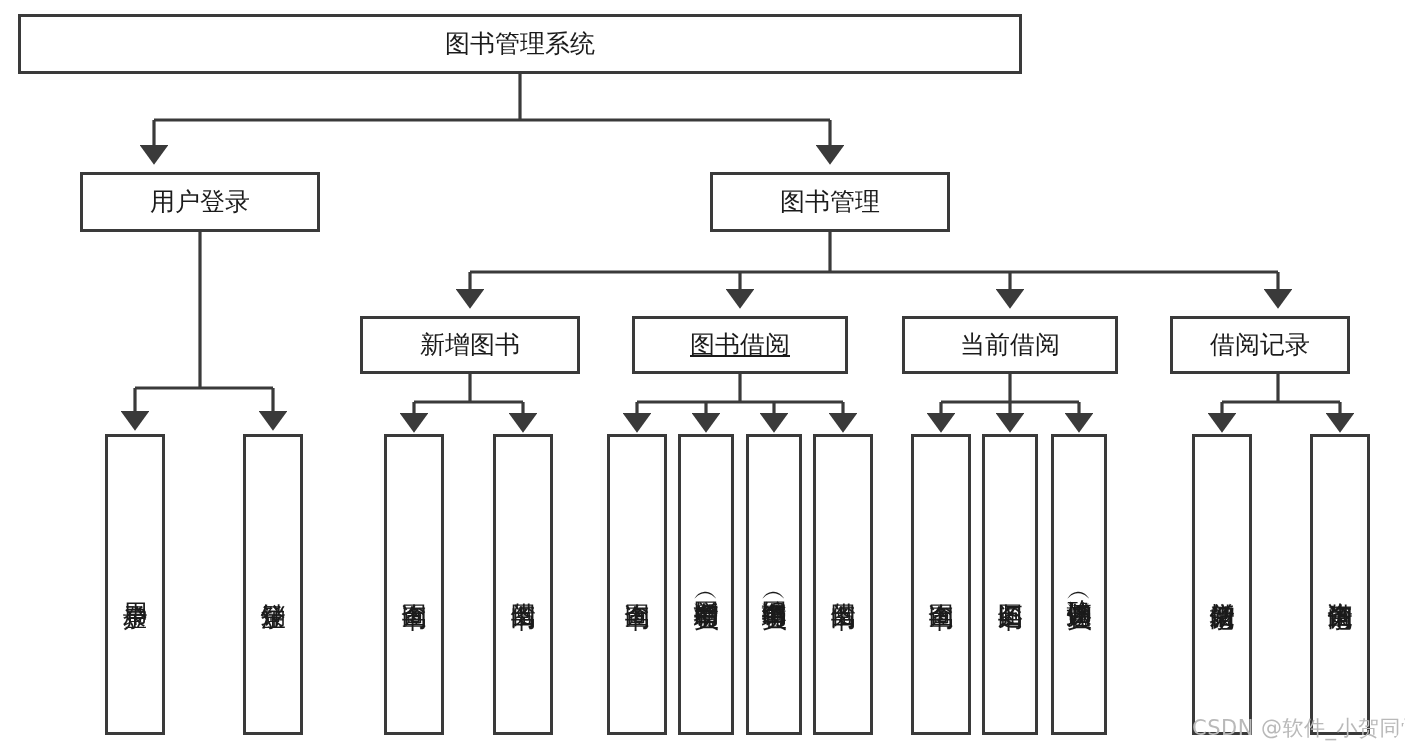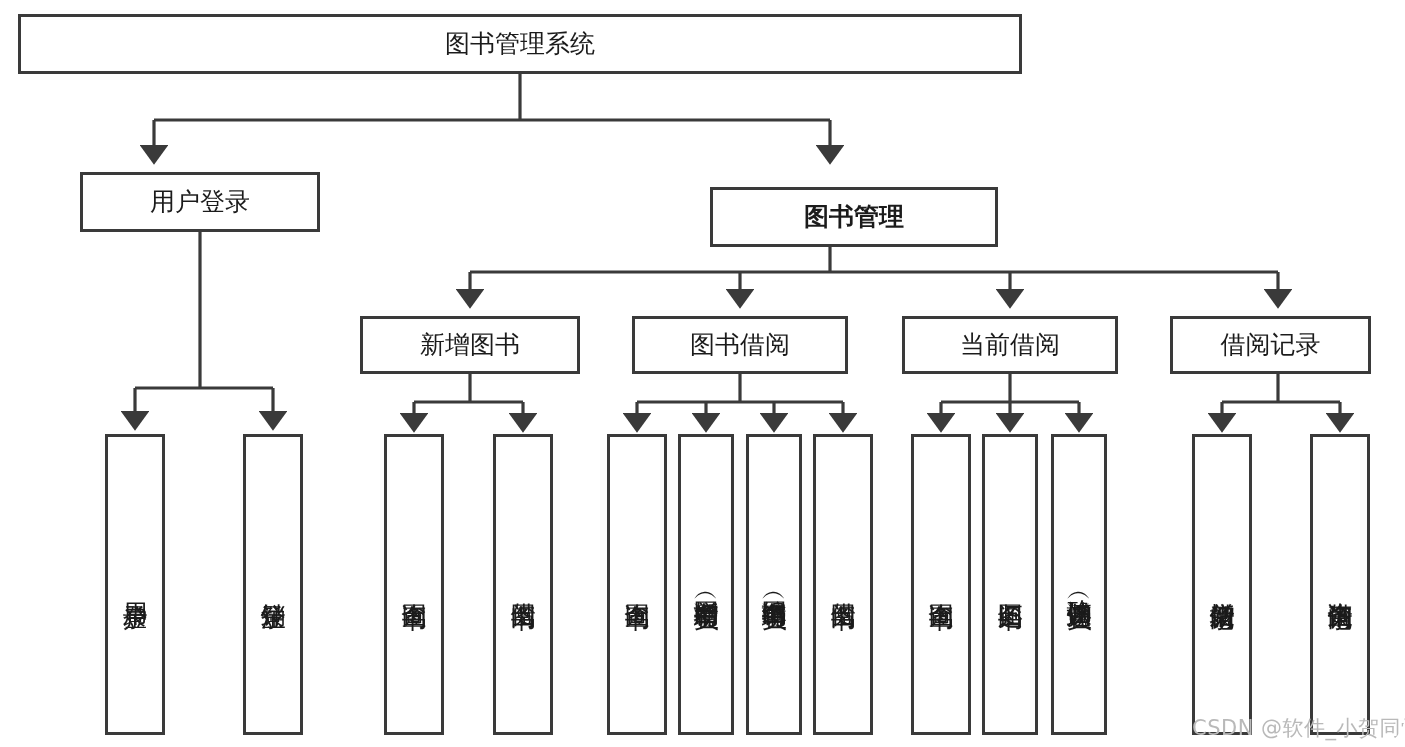"图书管理" div.node { font-weight: bold -> none; top: 187px -> 172px; width: 288px -> 240px }
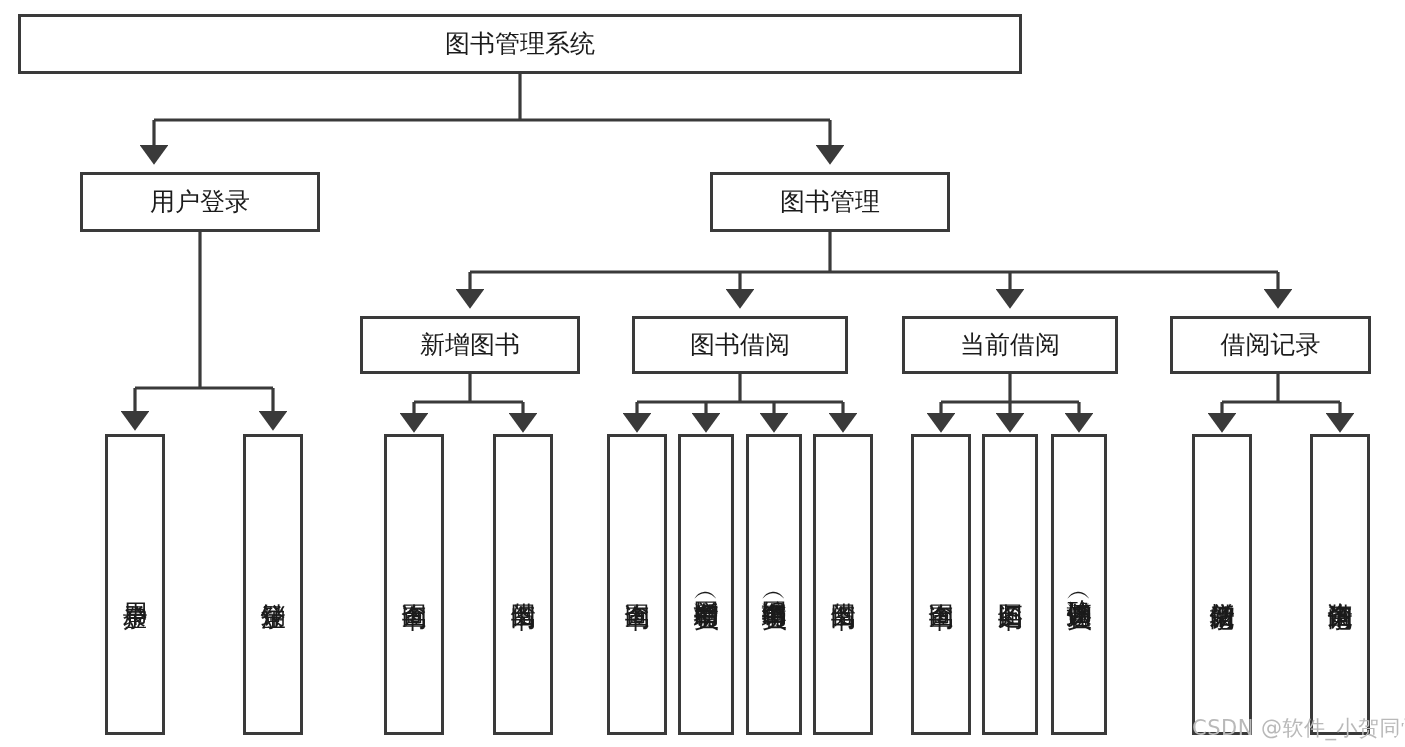"图书借阅" div.node { text-decoration: none -> underline }
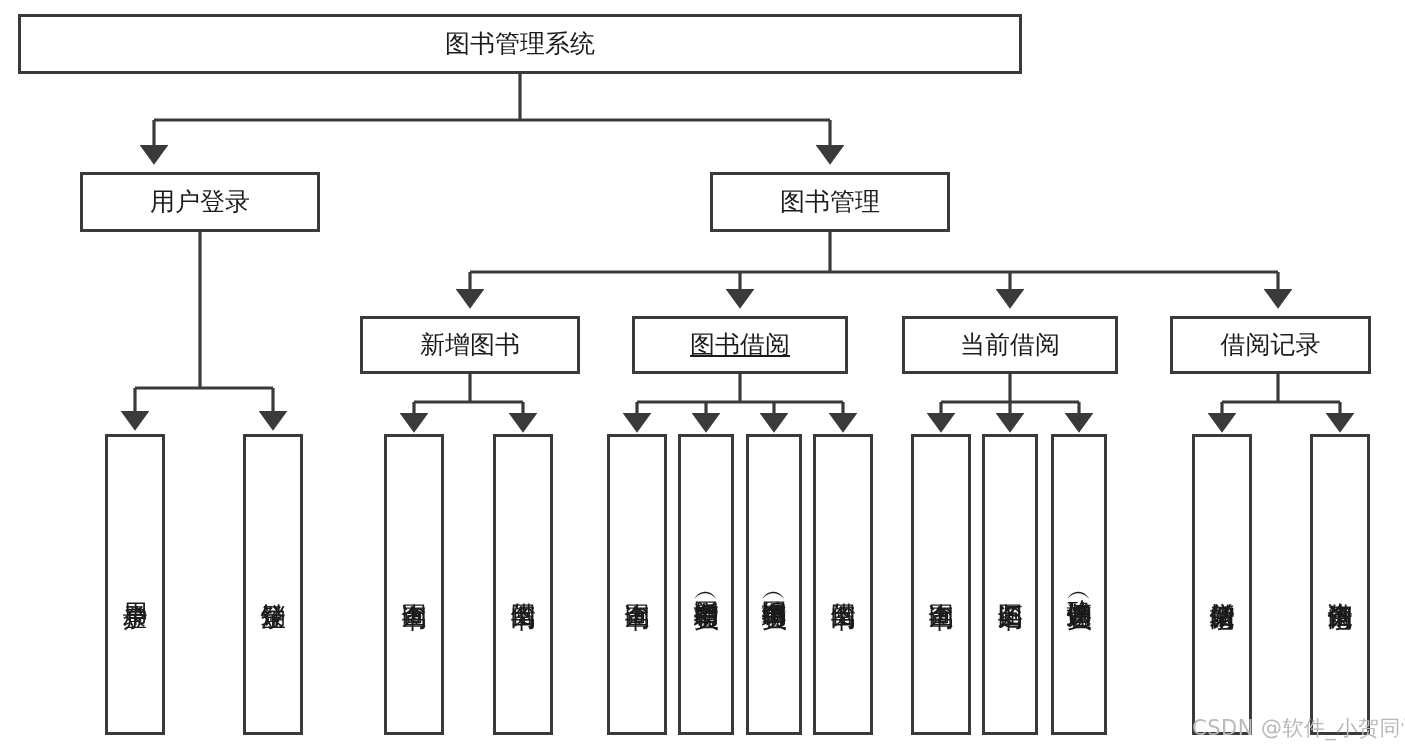"借阅记录" div.node { width: 201px -> 180px }
